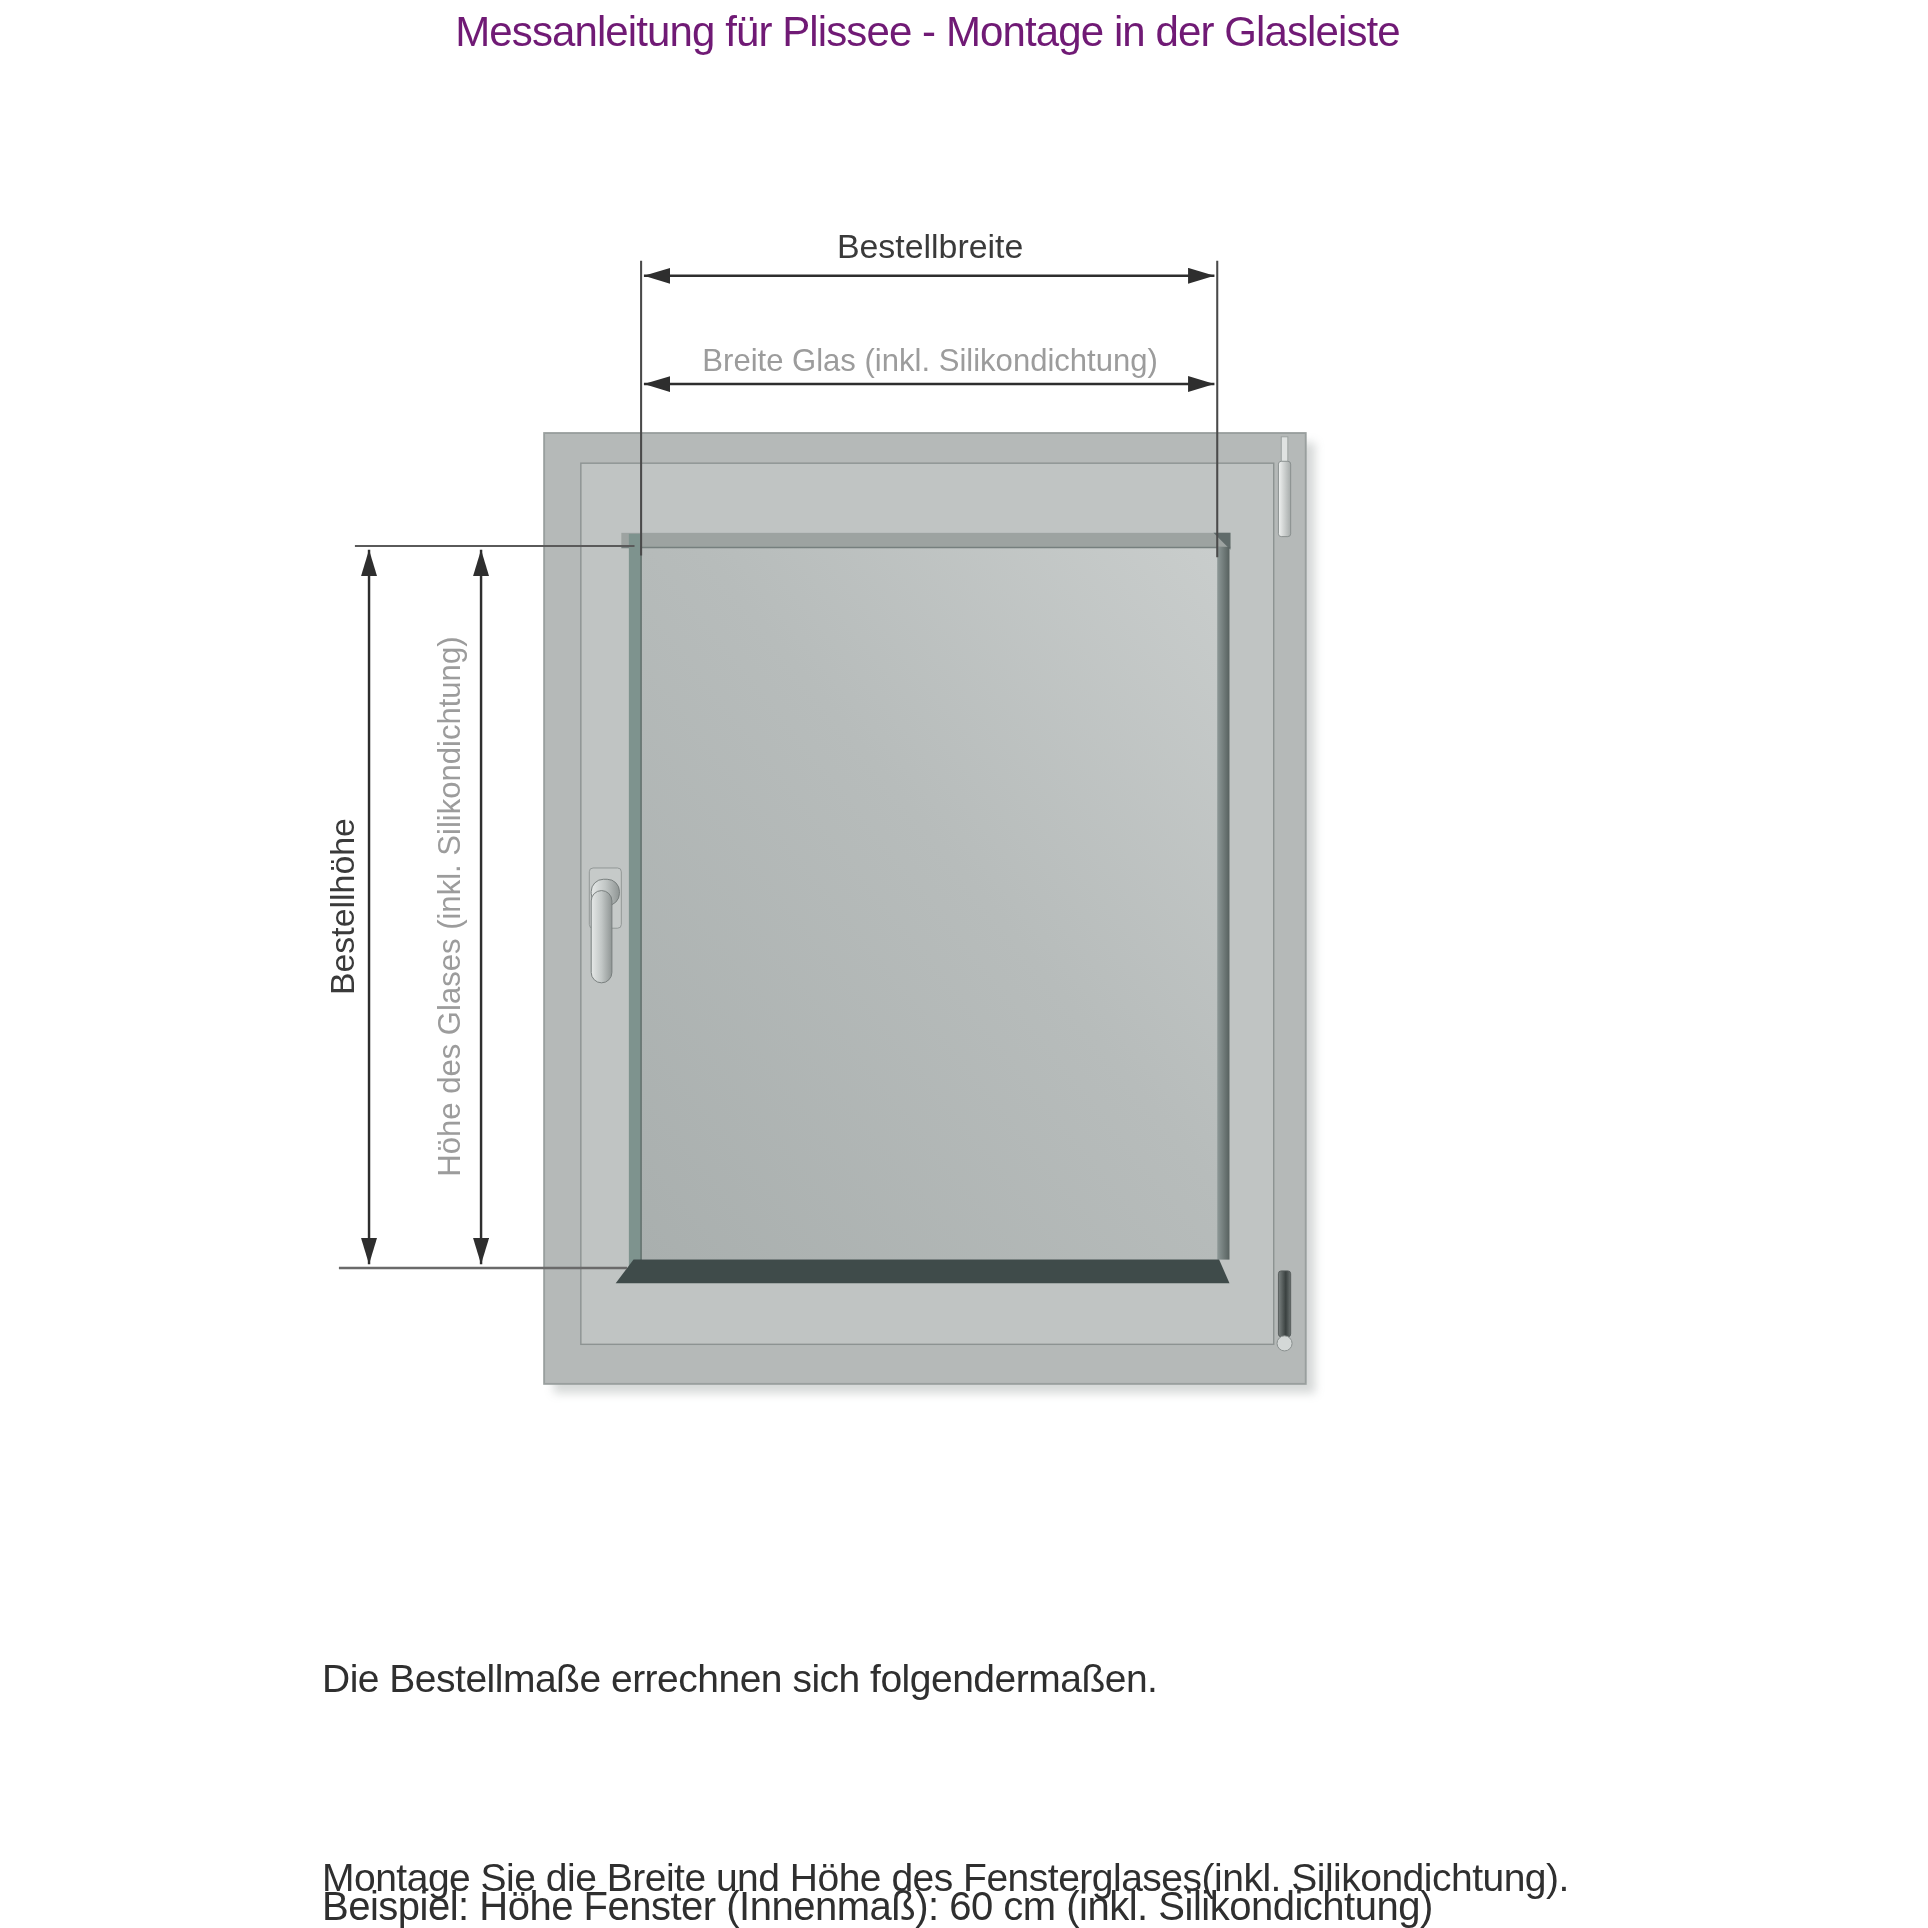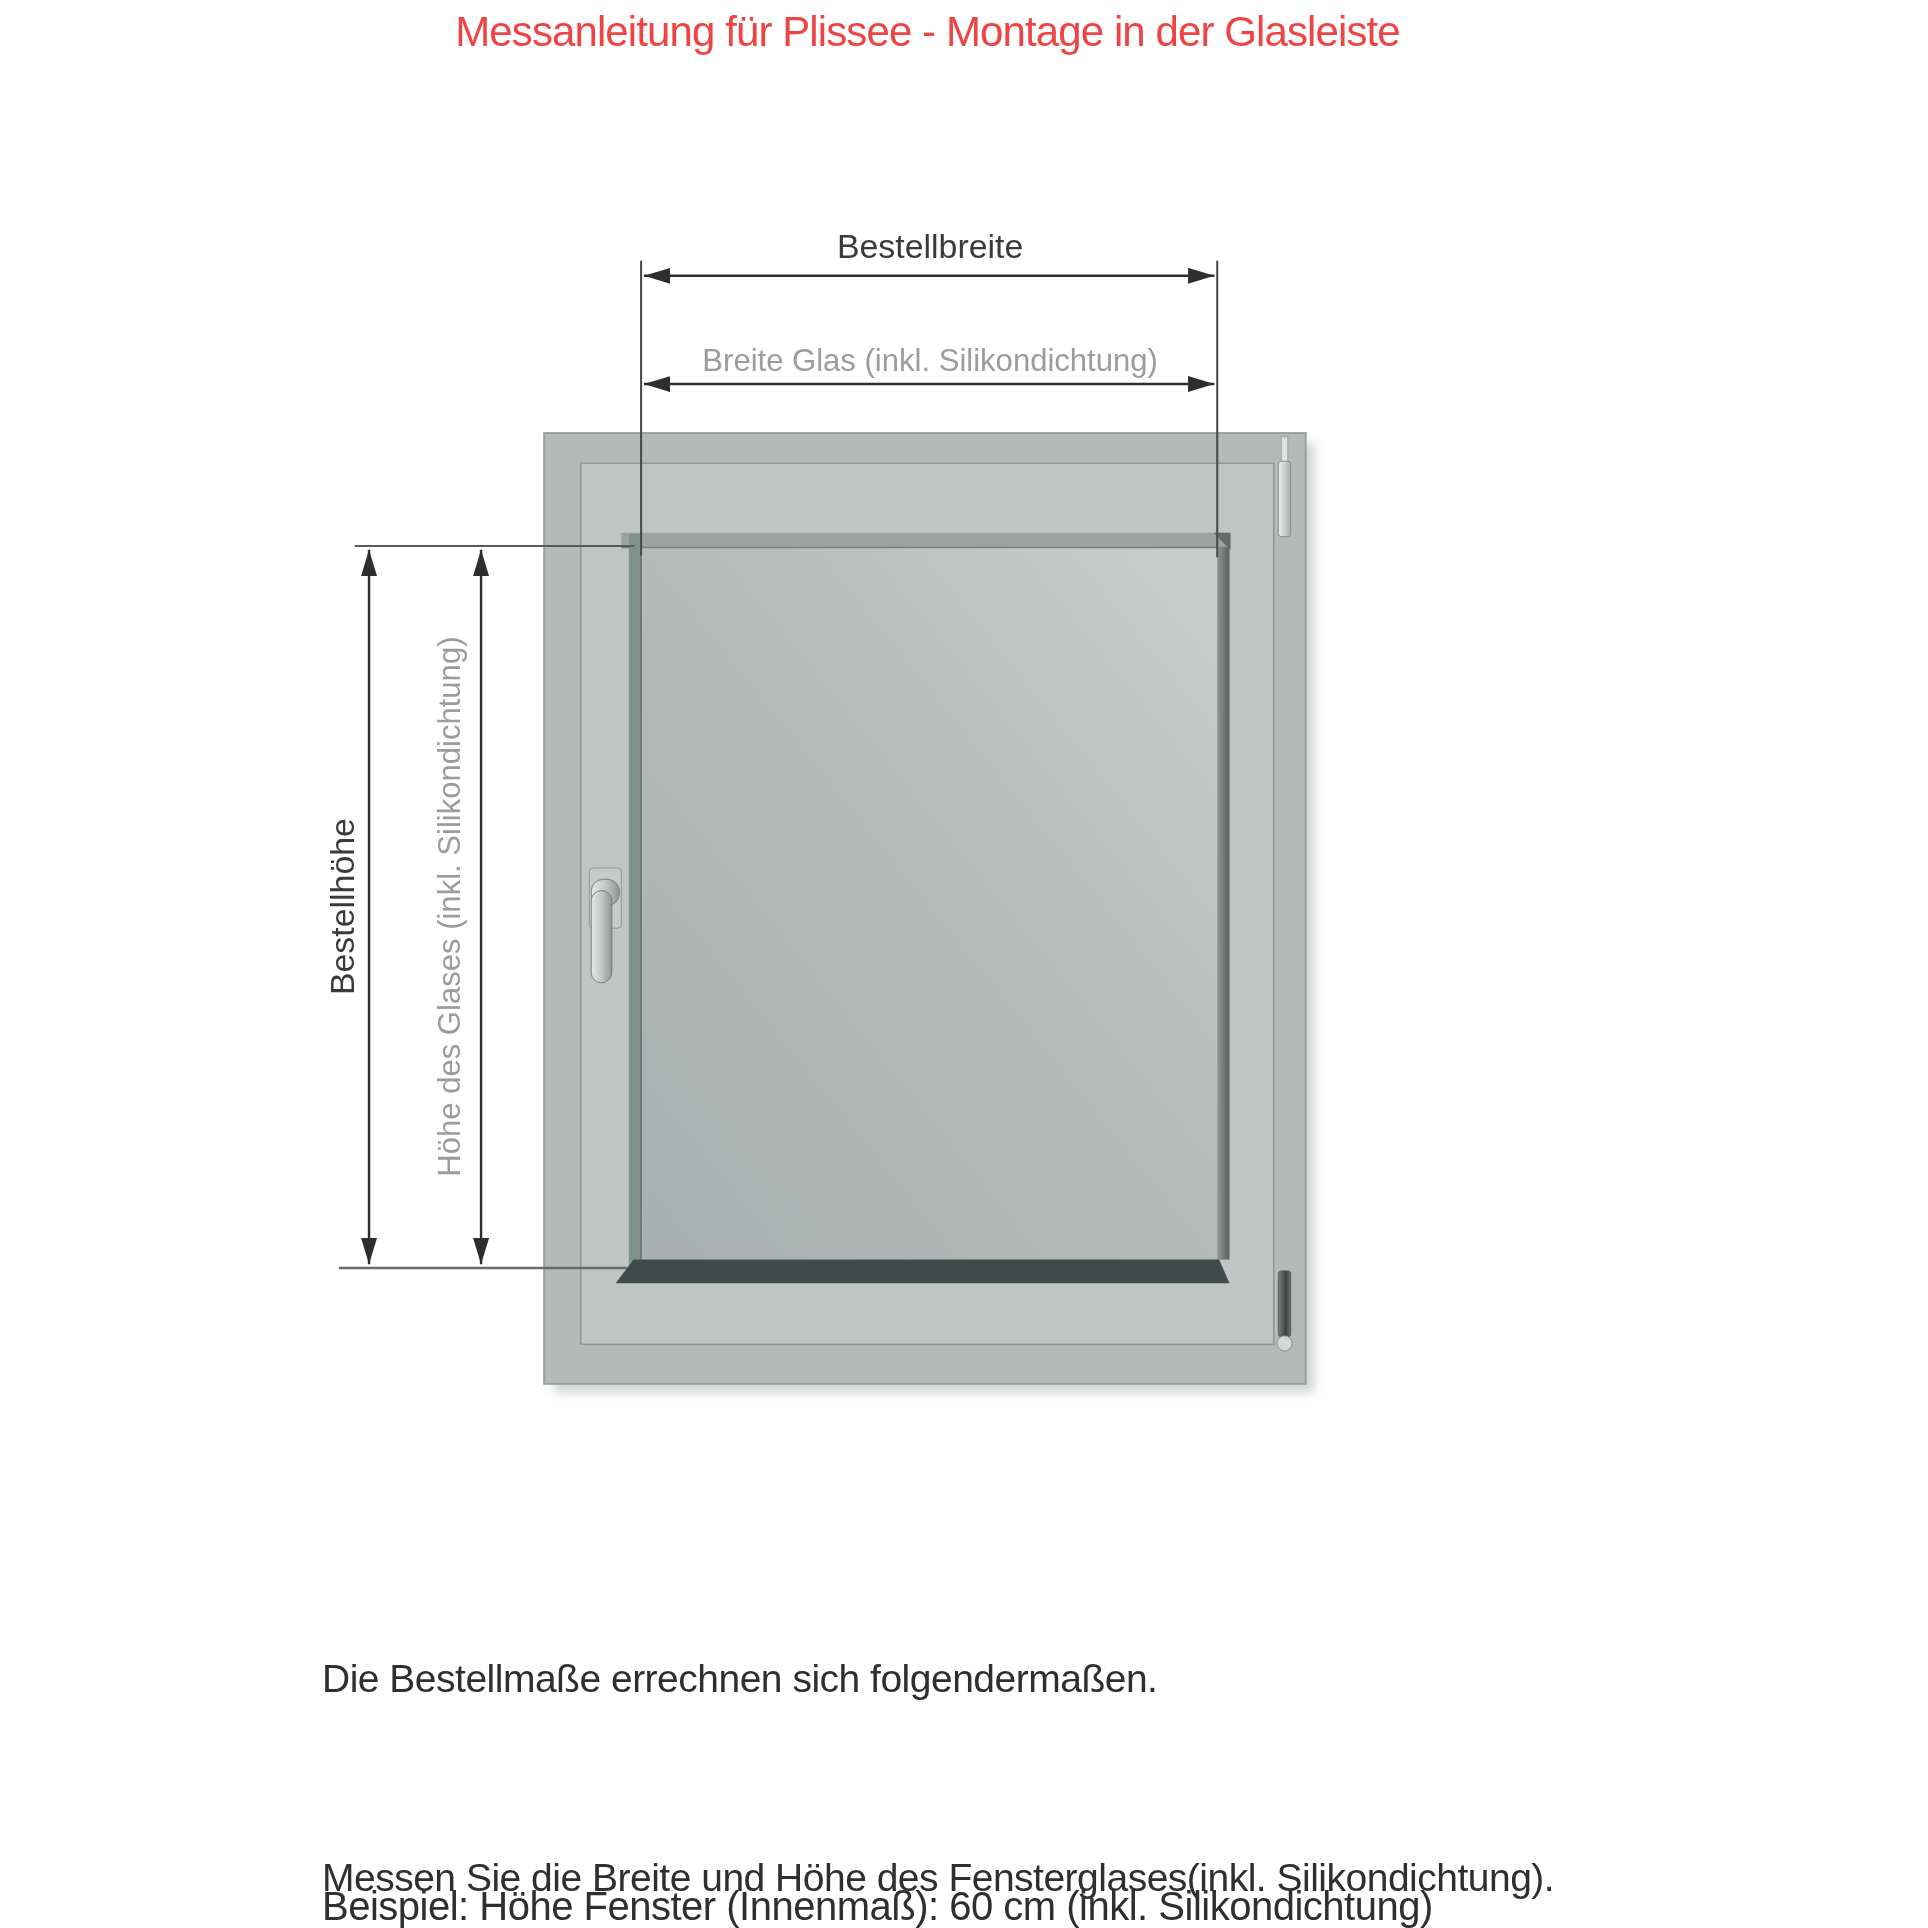"Messanleitung für Plissee - Montage" .title { color: #ef4444 -> #701a75 }
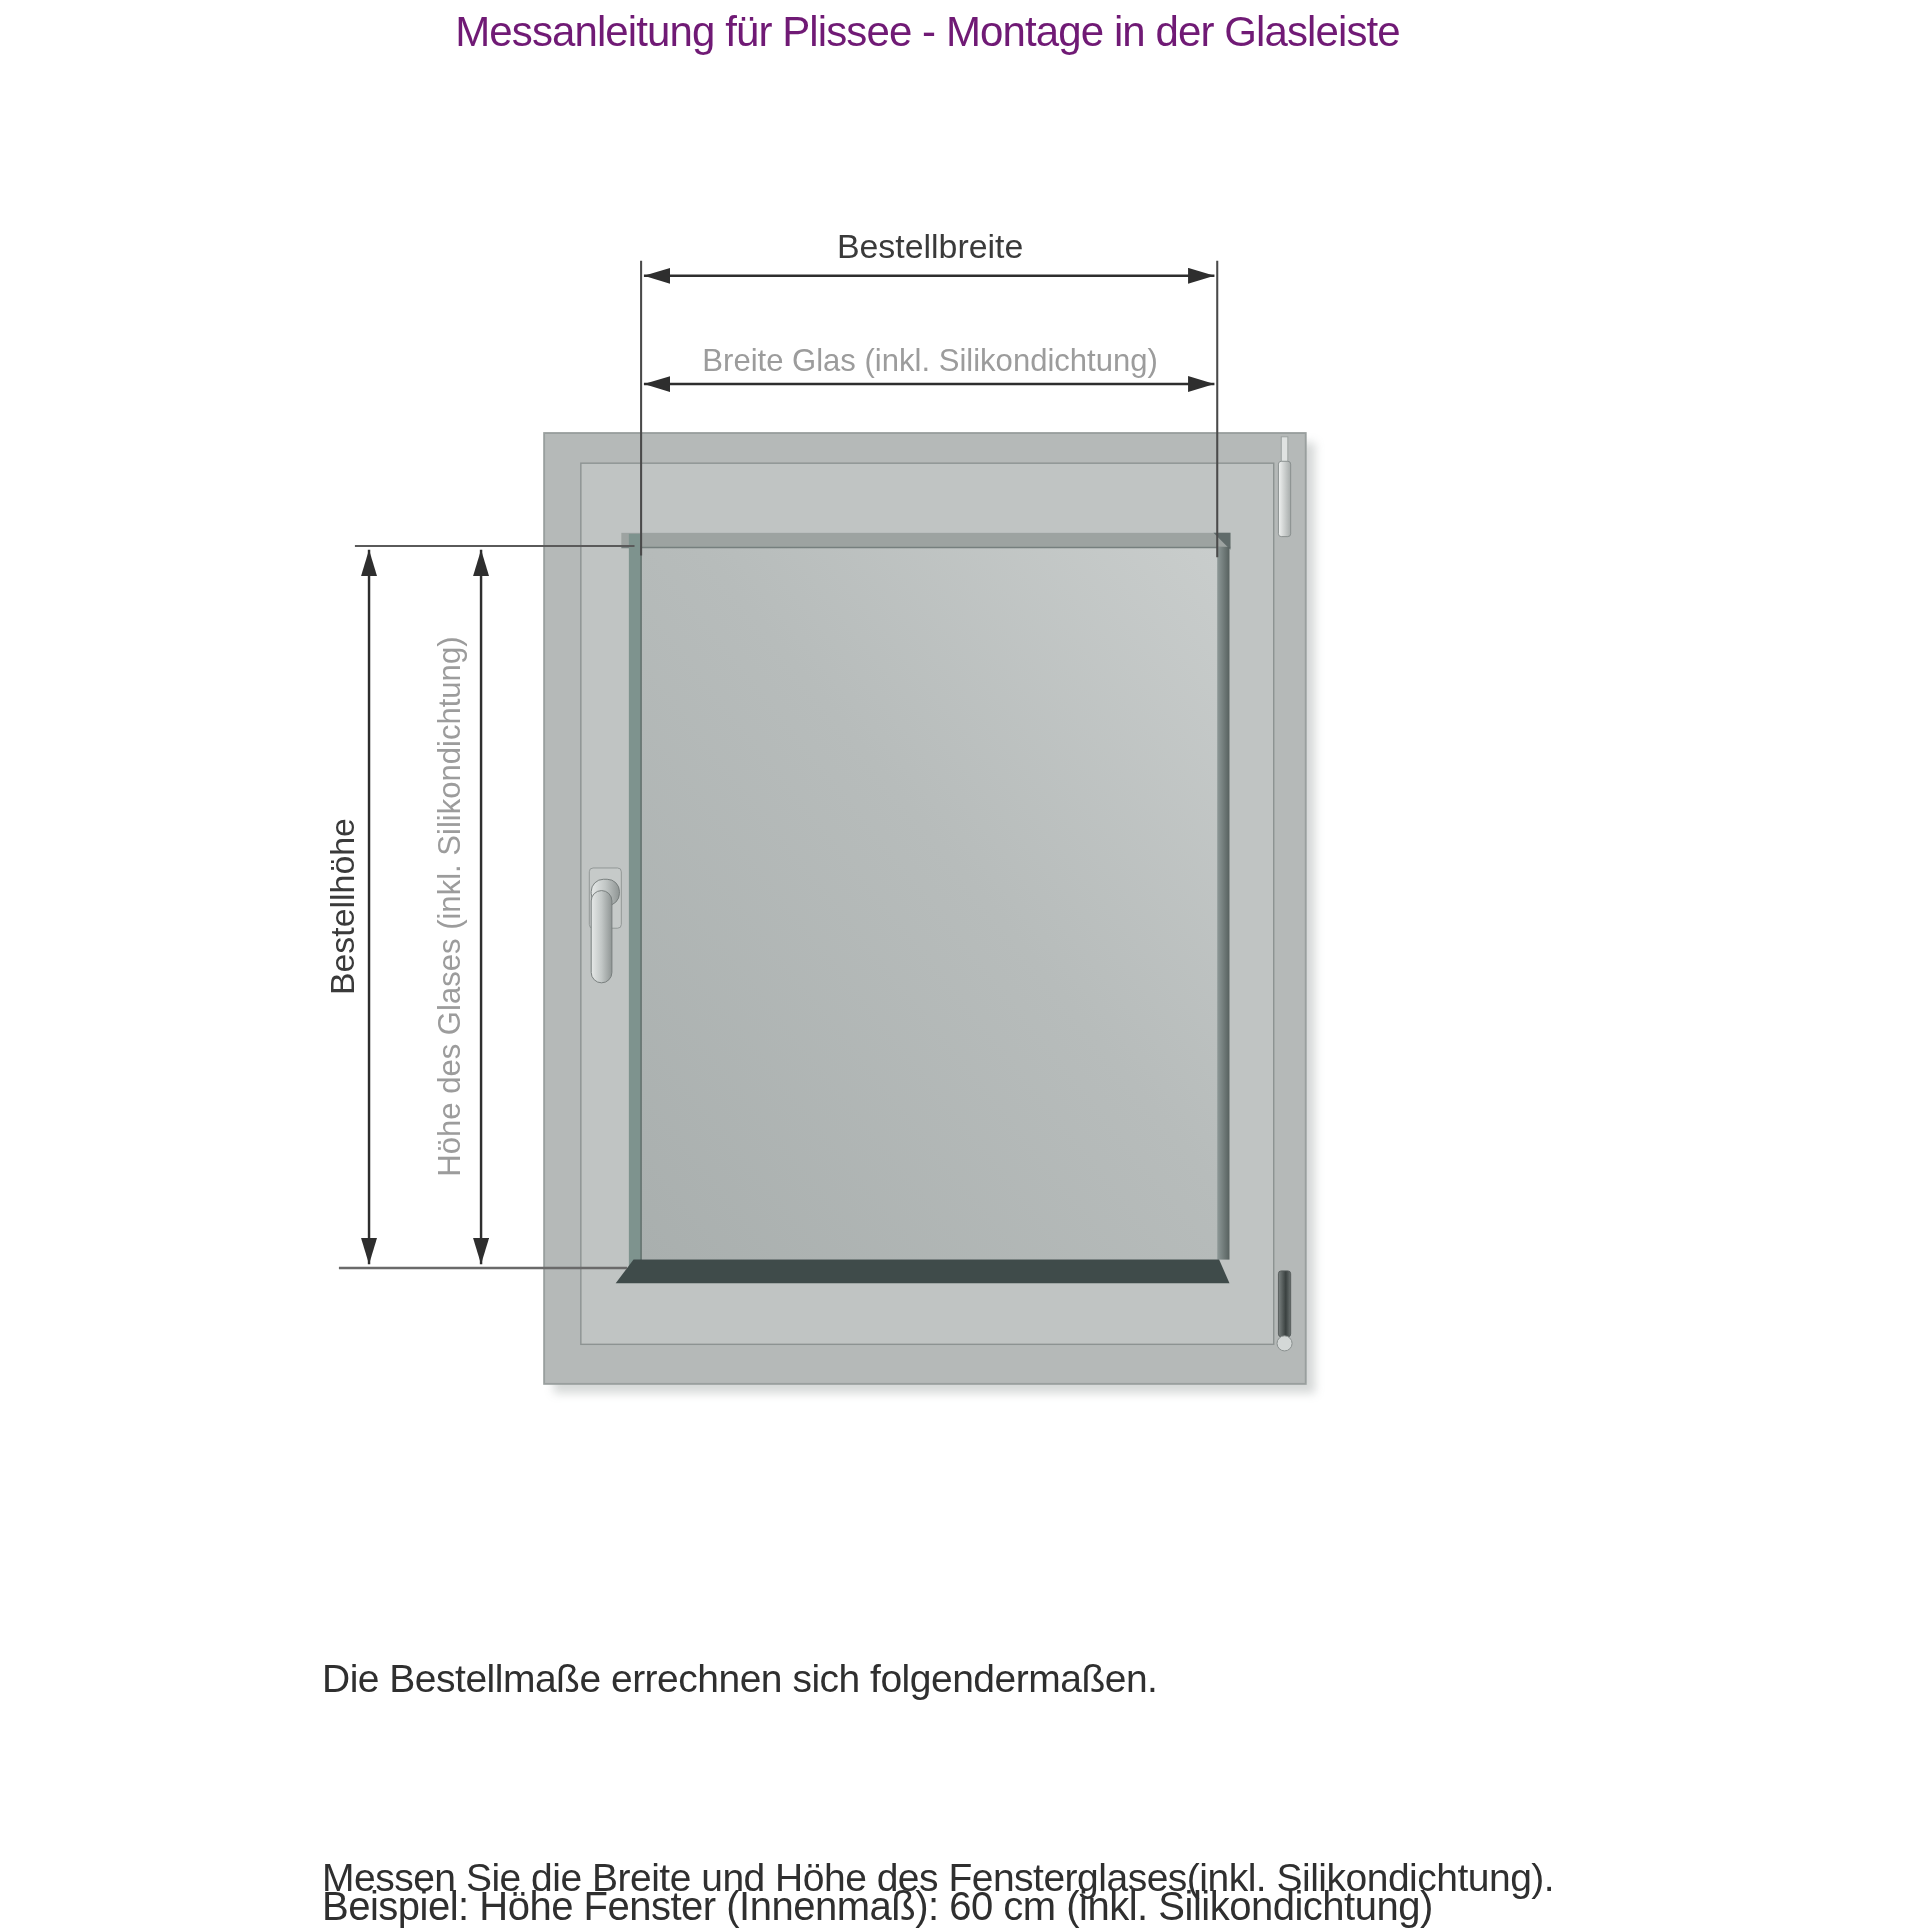"Messen Sie die Breite und" p { text: Messen -> Montage }
